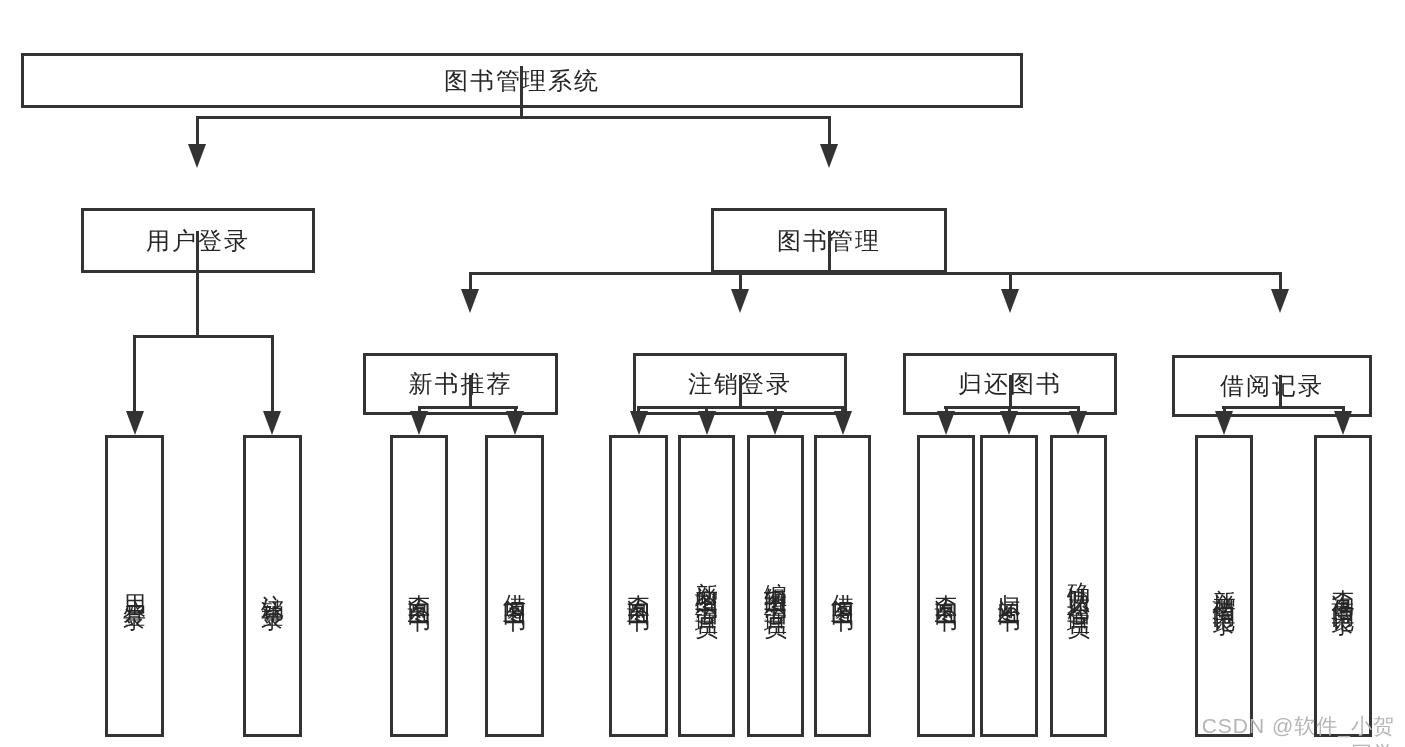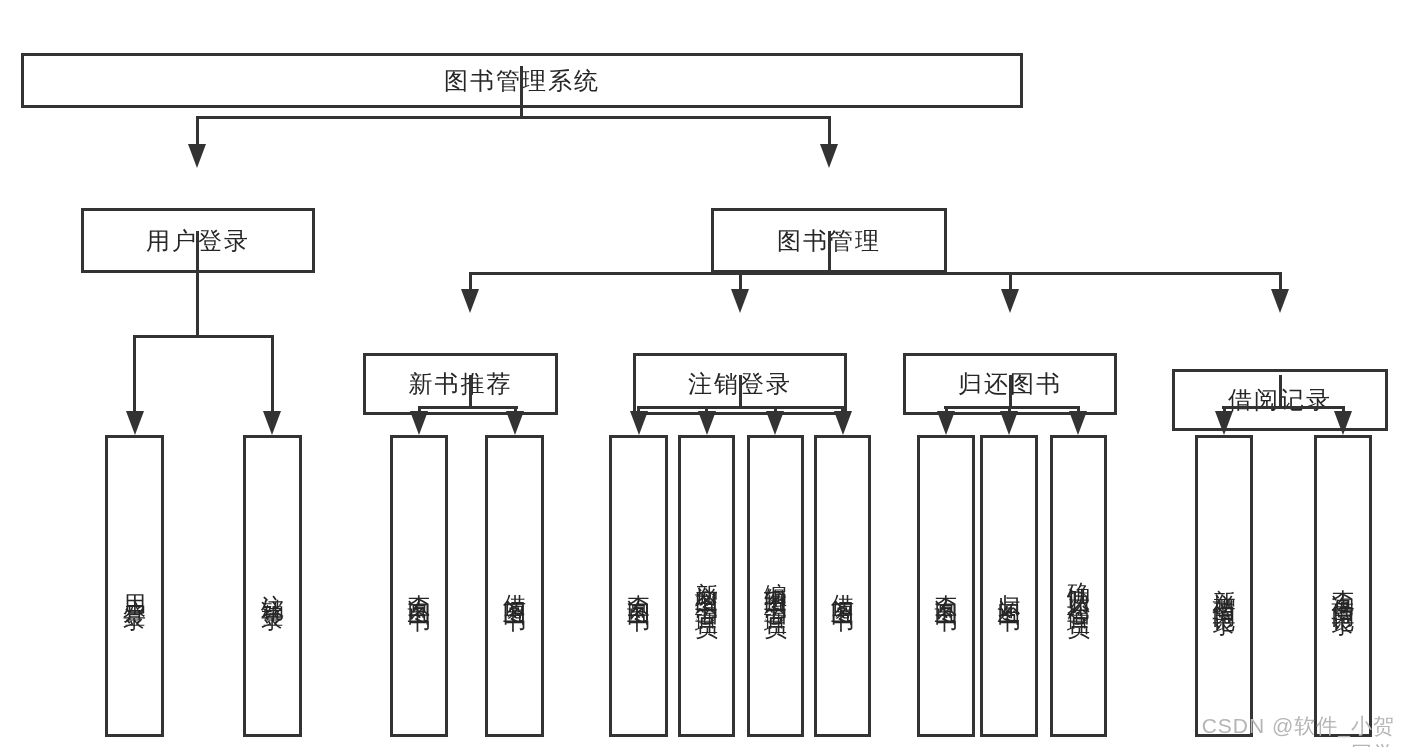"借阅记录" div.box { top: 329px -> 315px; width: 216px -> 200px }
